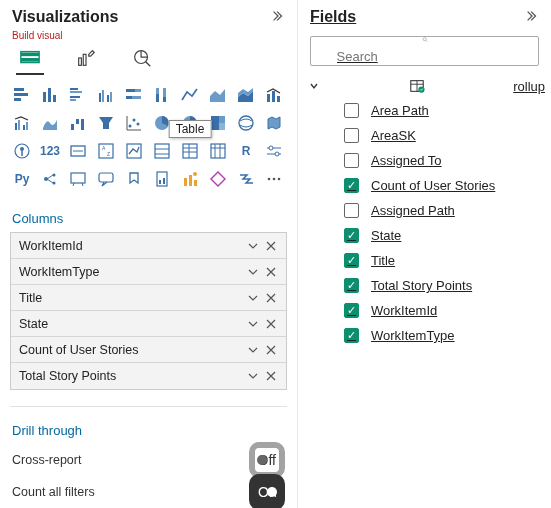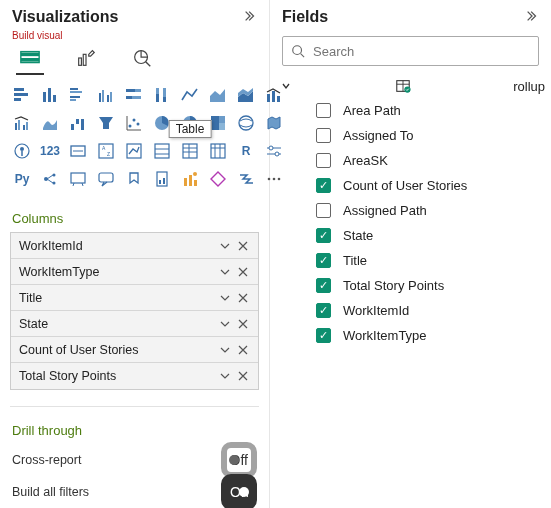"Visualizations" .pane.viz { width: 270px -> 298px }
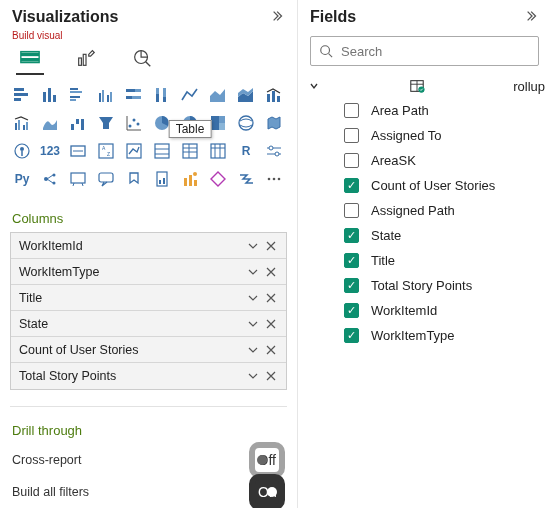"Fields" .pane.fields { text-decoration: none -> underline }
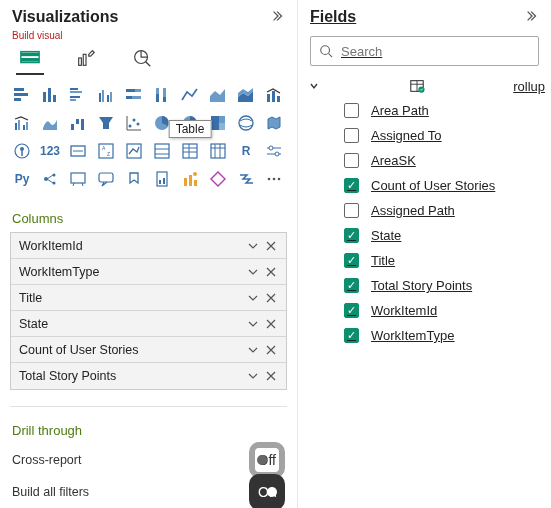"Search" .search { flex-direction: none -> column }
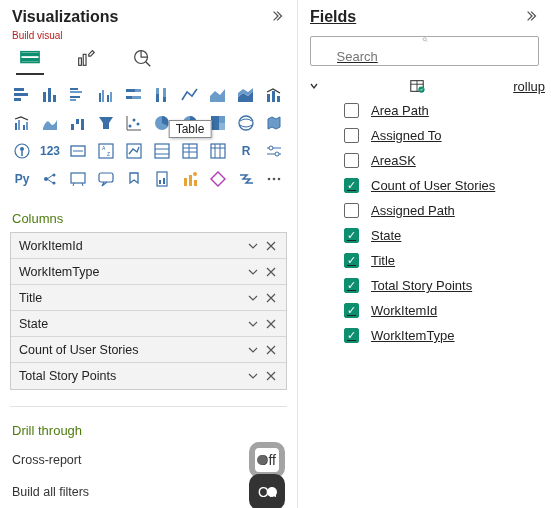"Assigned To" div.field-row { order: before "AreaSK" -> after "AreaSK" }
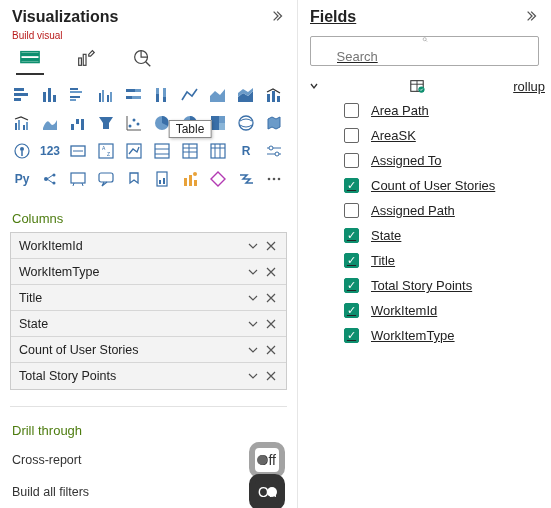"Columns" .section-label { color: #4d7c0f -> #0369a1 }
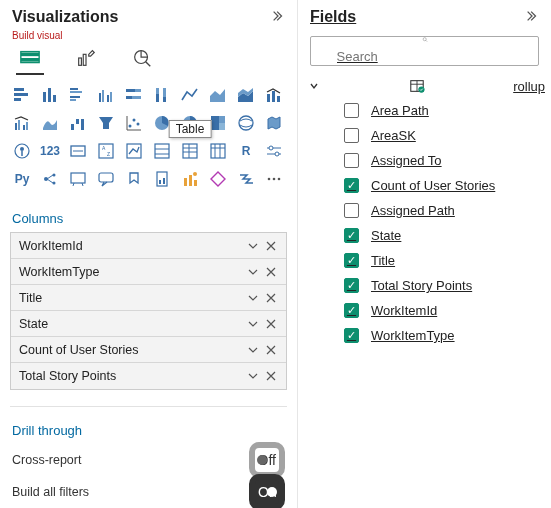"Build all filters" span { text: Build -> Count }
